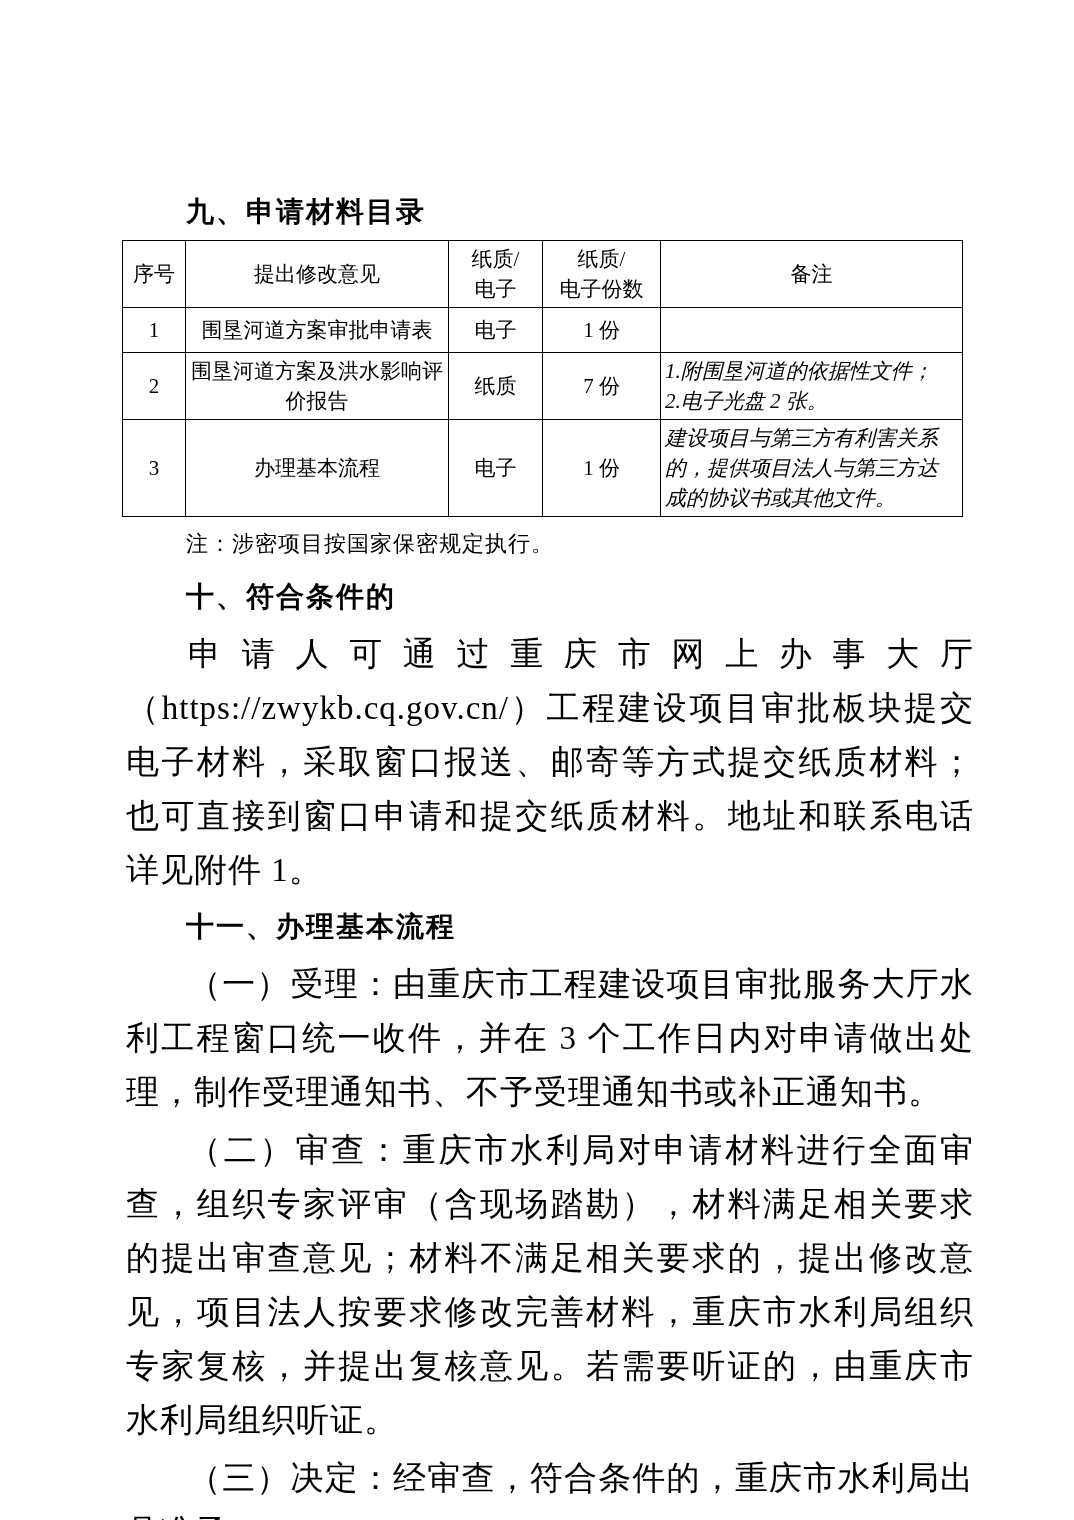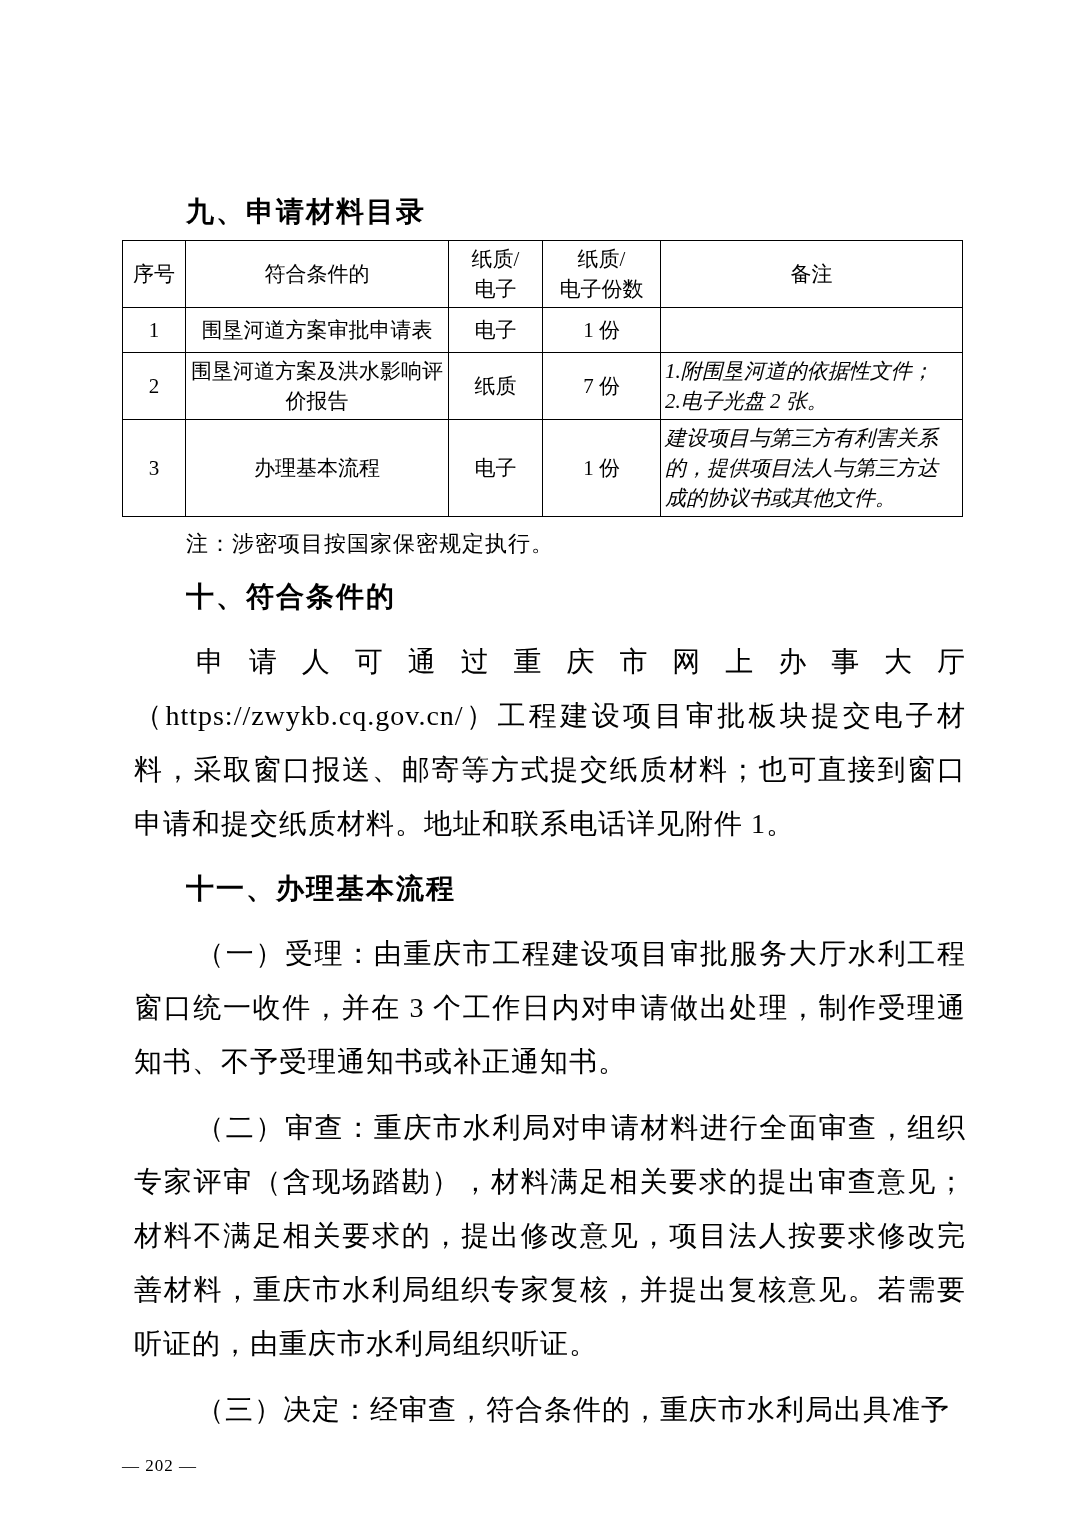"符合条件的" th { text: 符合条件的 -> 提出修改意见 }
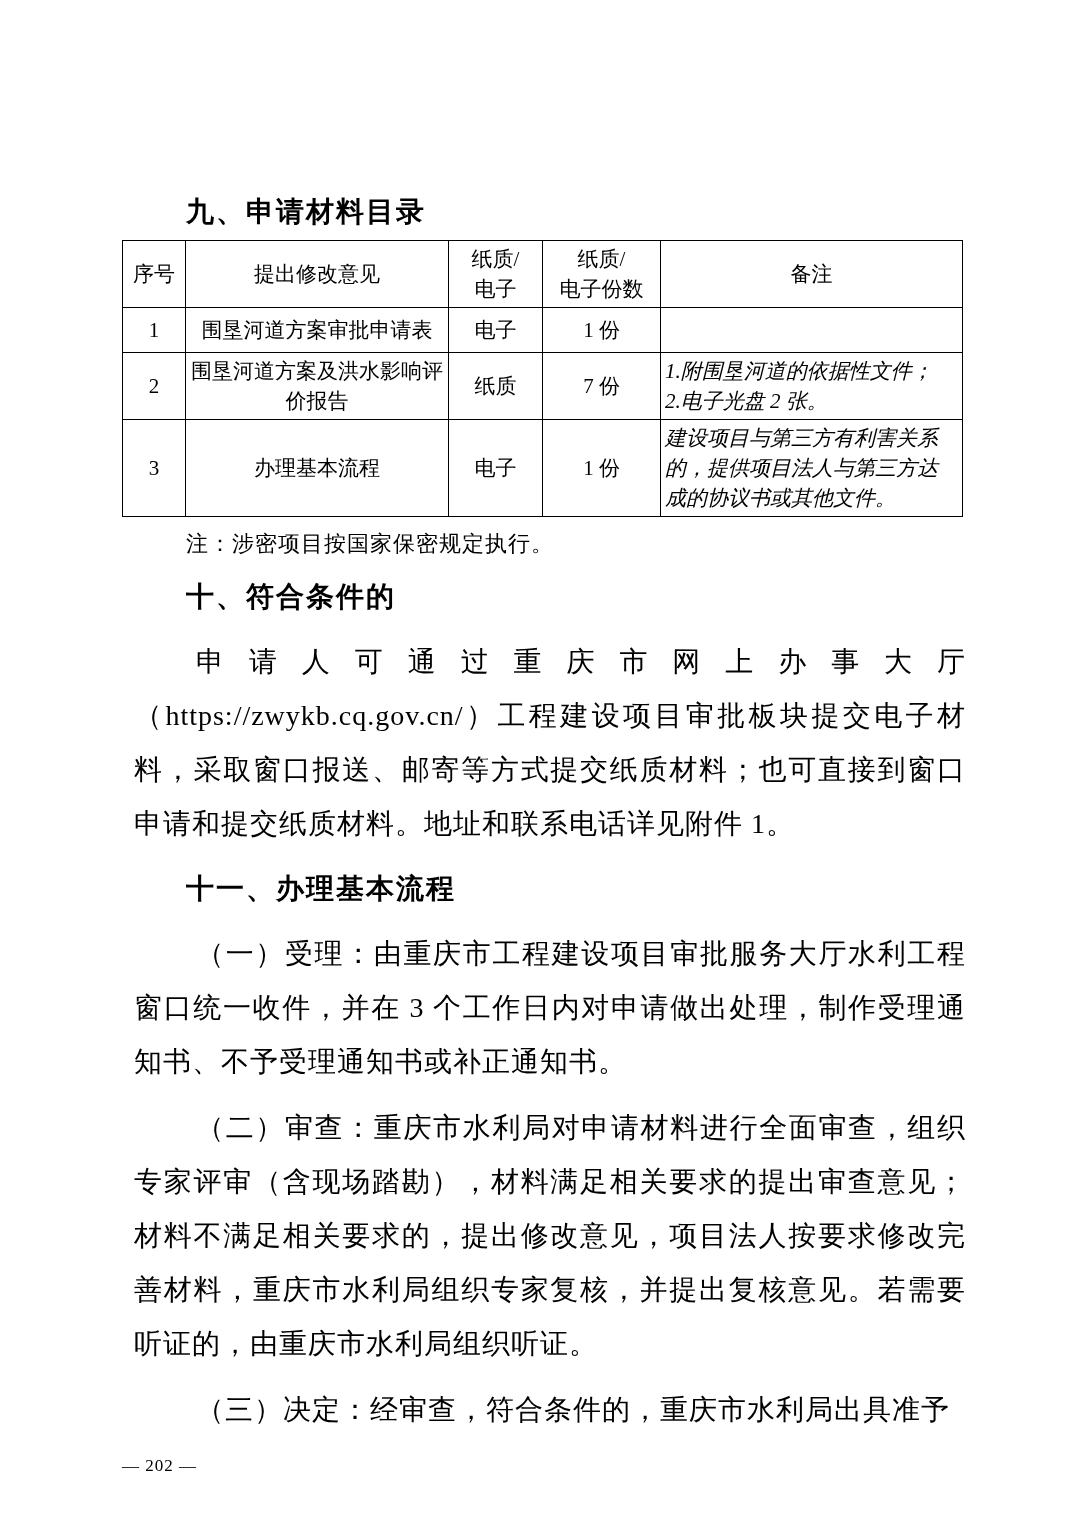"申请人可通过重庆市网上办事大厅（https://zwykb.cq.gov.cn/" p.body-par { font-size: 28px -> 33px; margin: 12px -> 4px }
